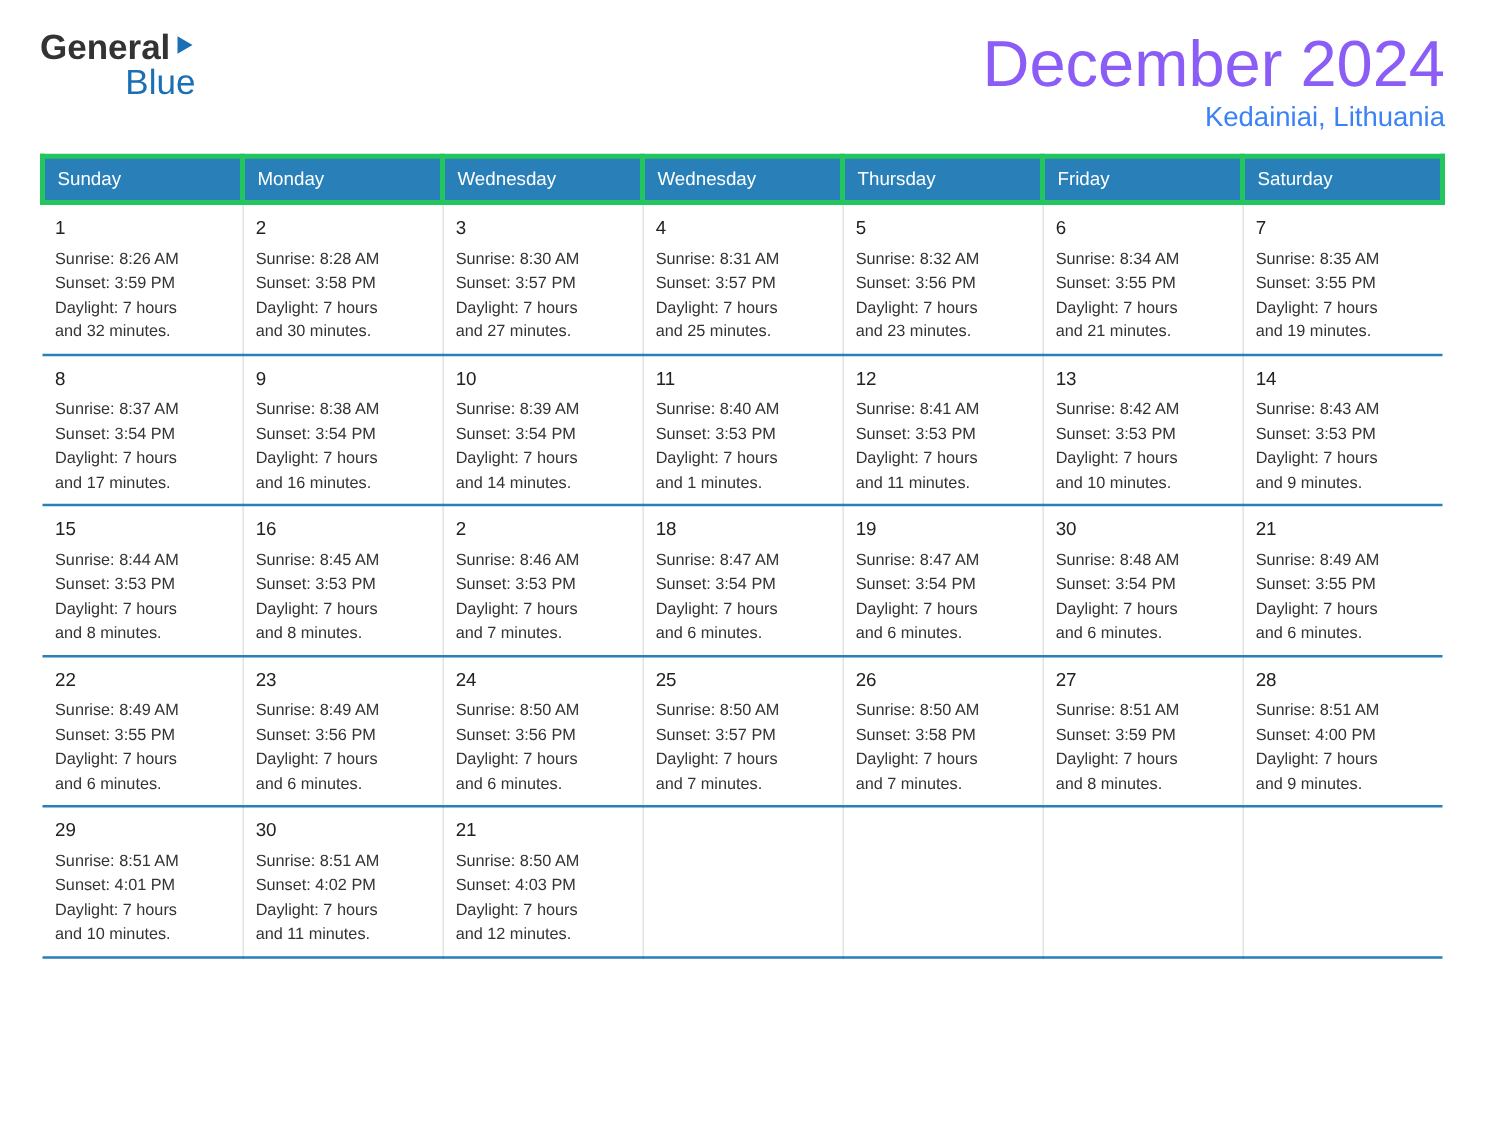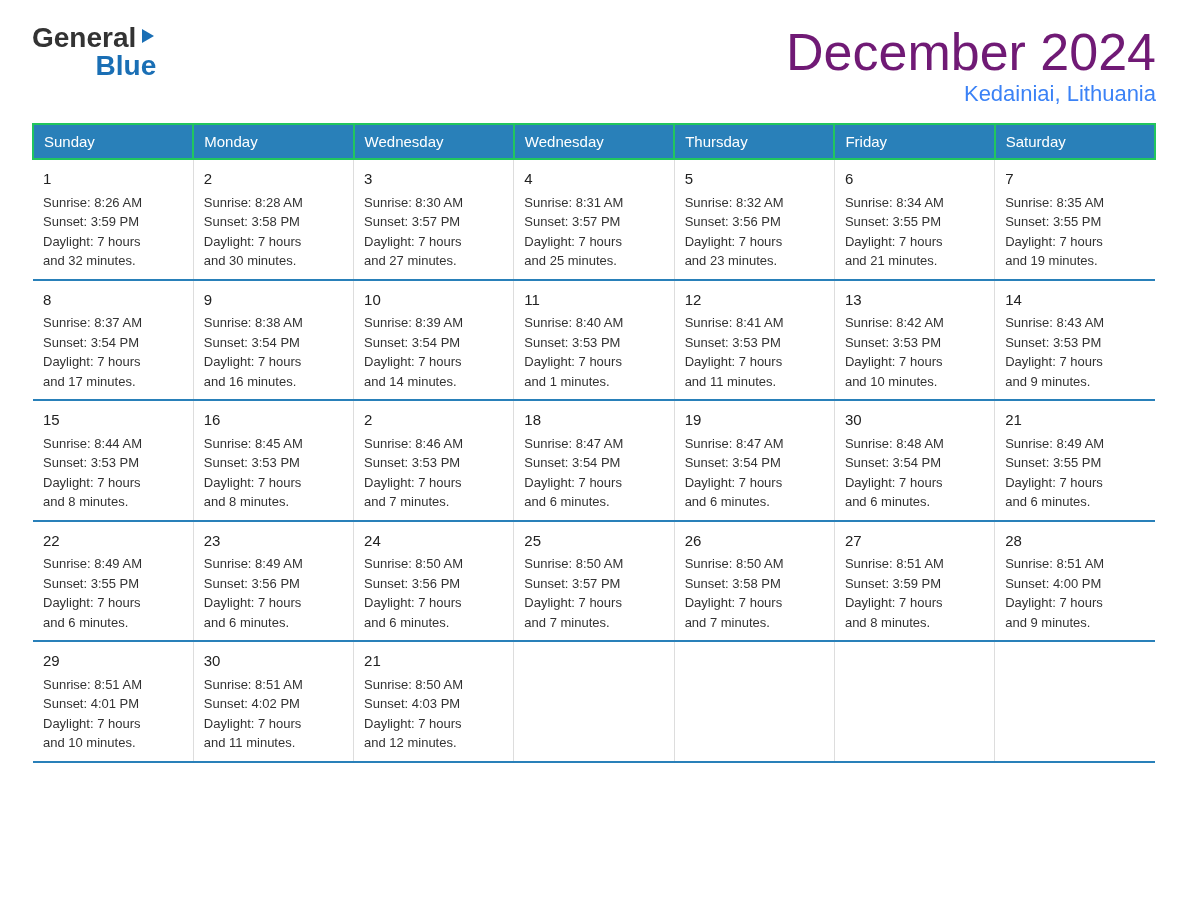"Blue" .logo-text-blue { font-weight: bold -> normal }
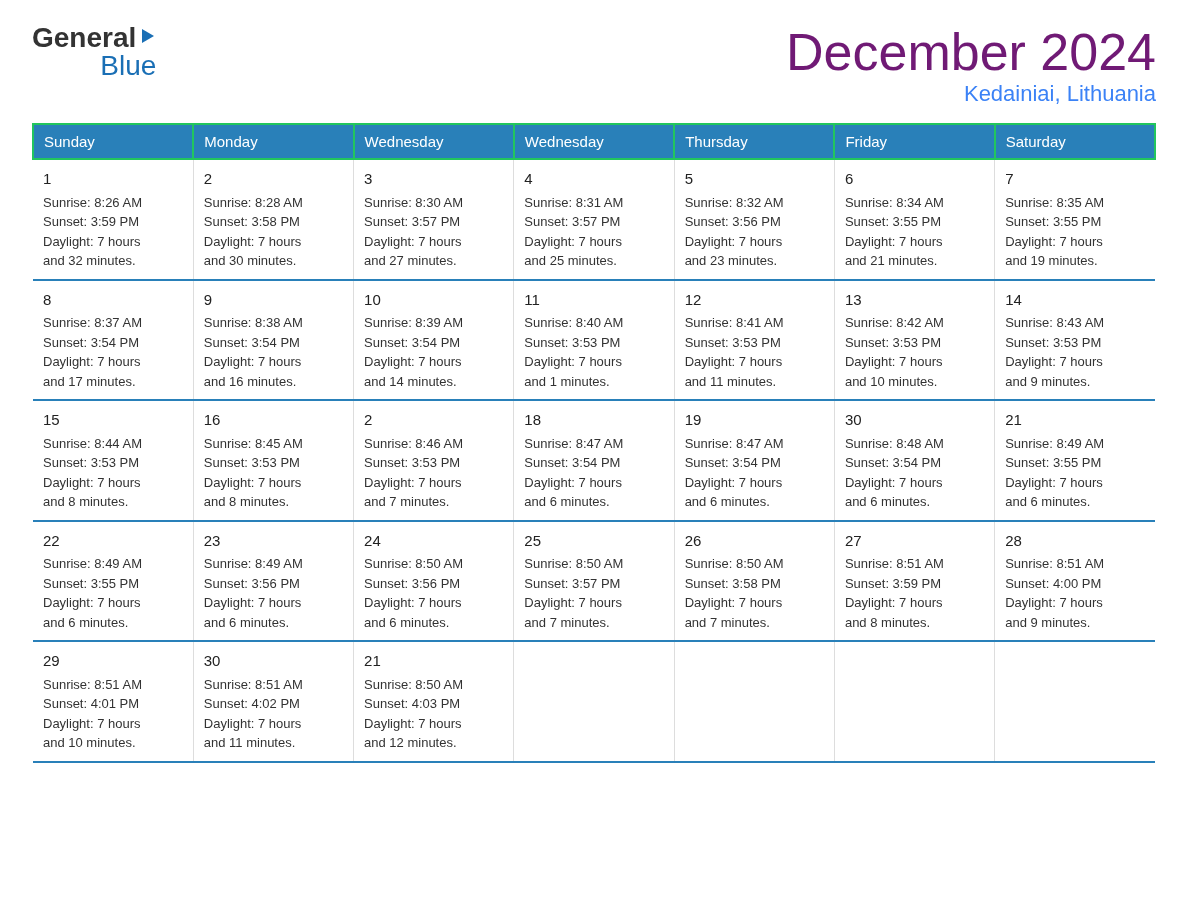"December 2024" .title-block h1 { color: #701a75 -> #8b5cf6 }
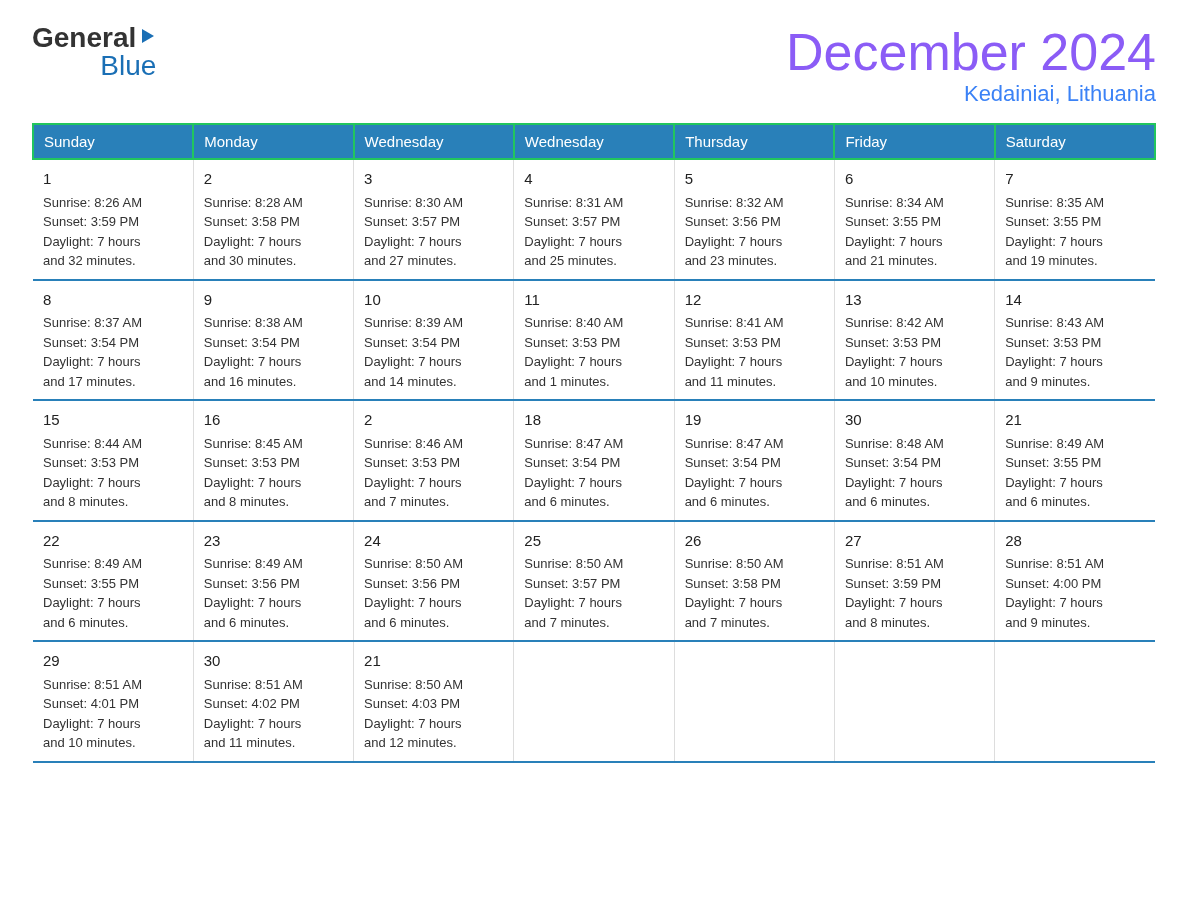"Sunday" .calendar thead th { border: 2px solid #22c55e -> 4px solid #22c55e }
